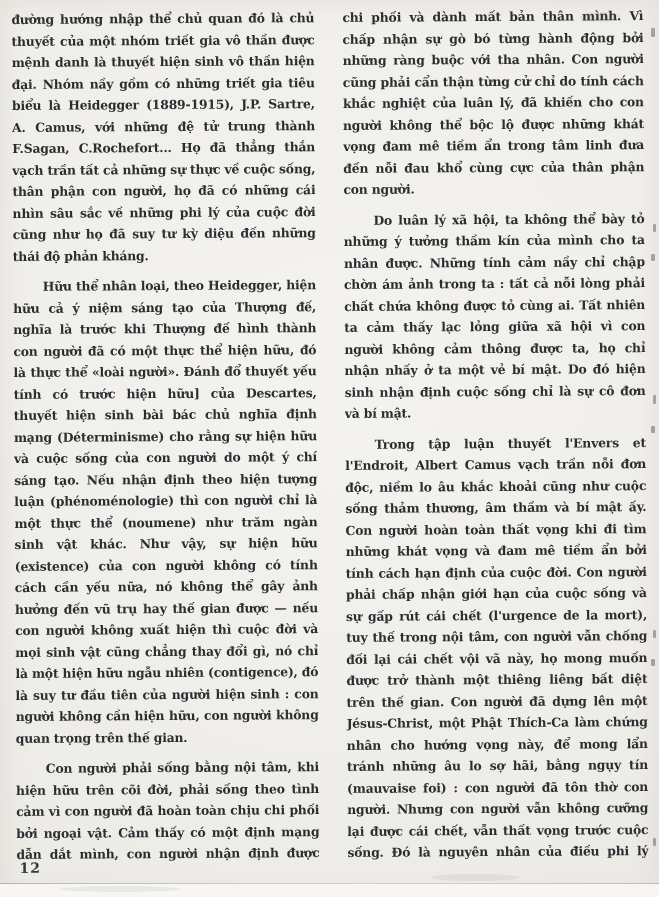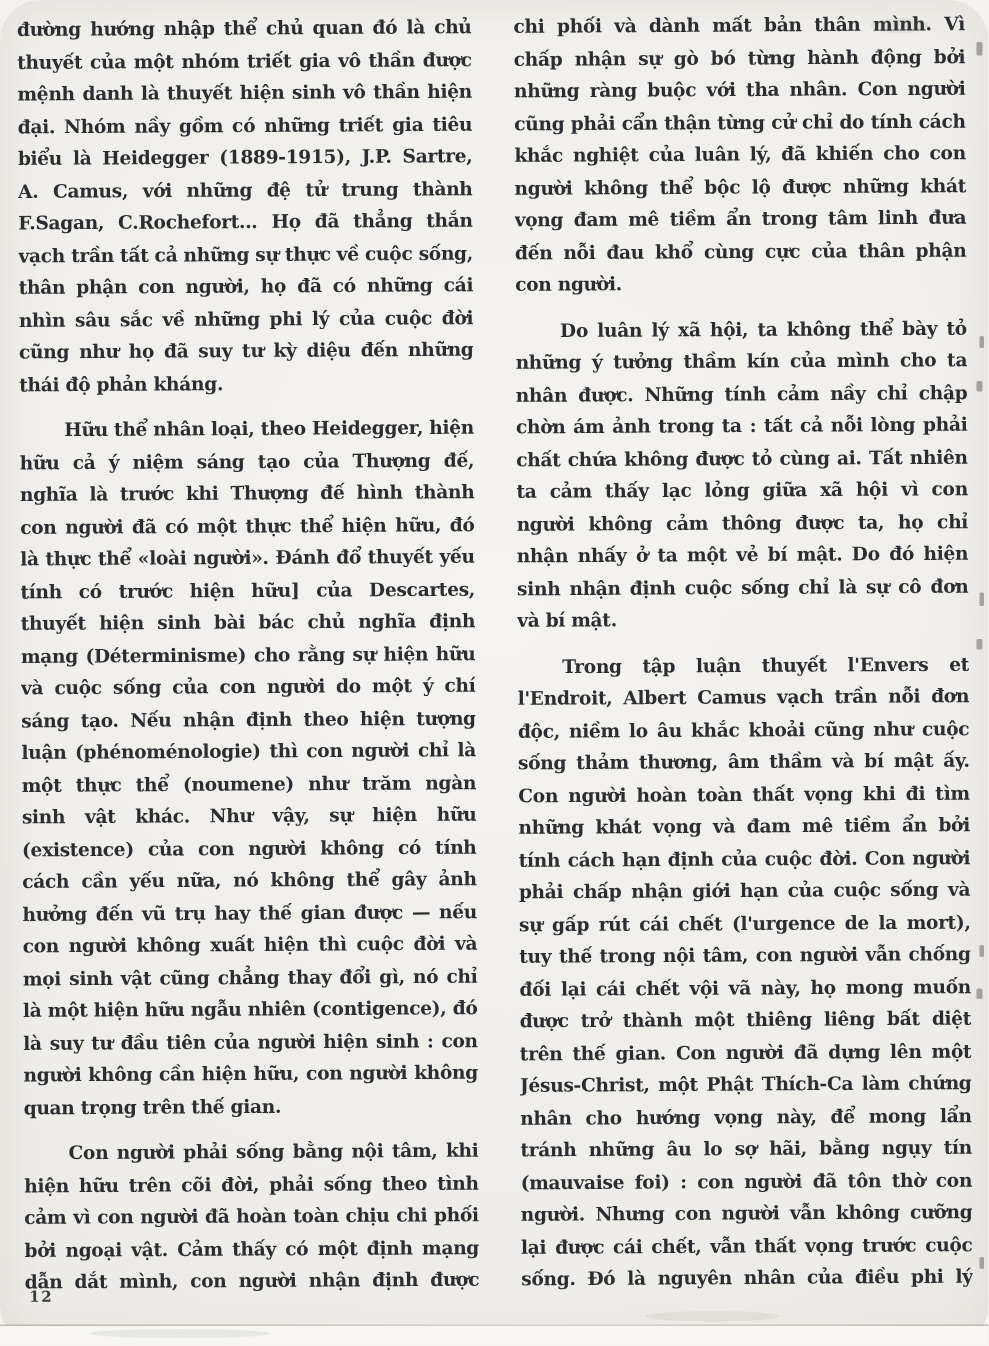"đường hướng nhập thể chủ" .page { border-radius: 27px -> none }
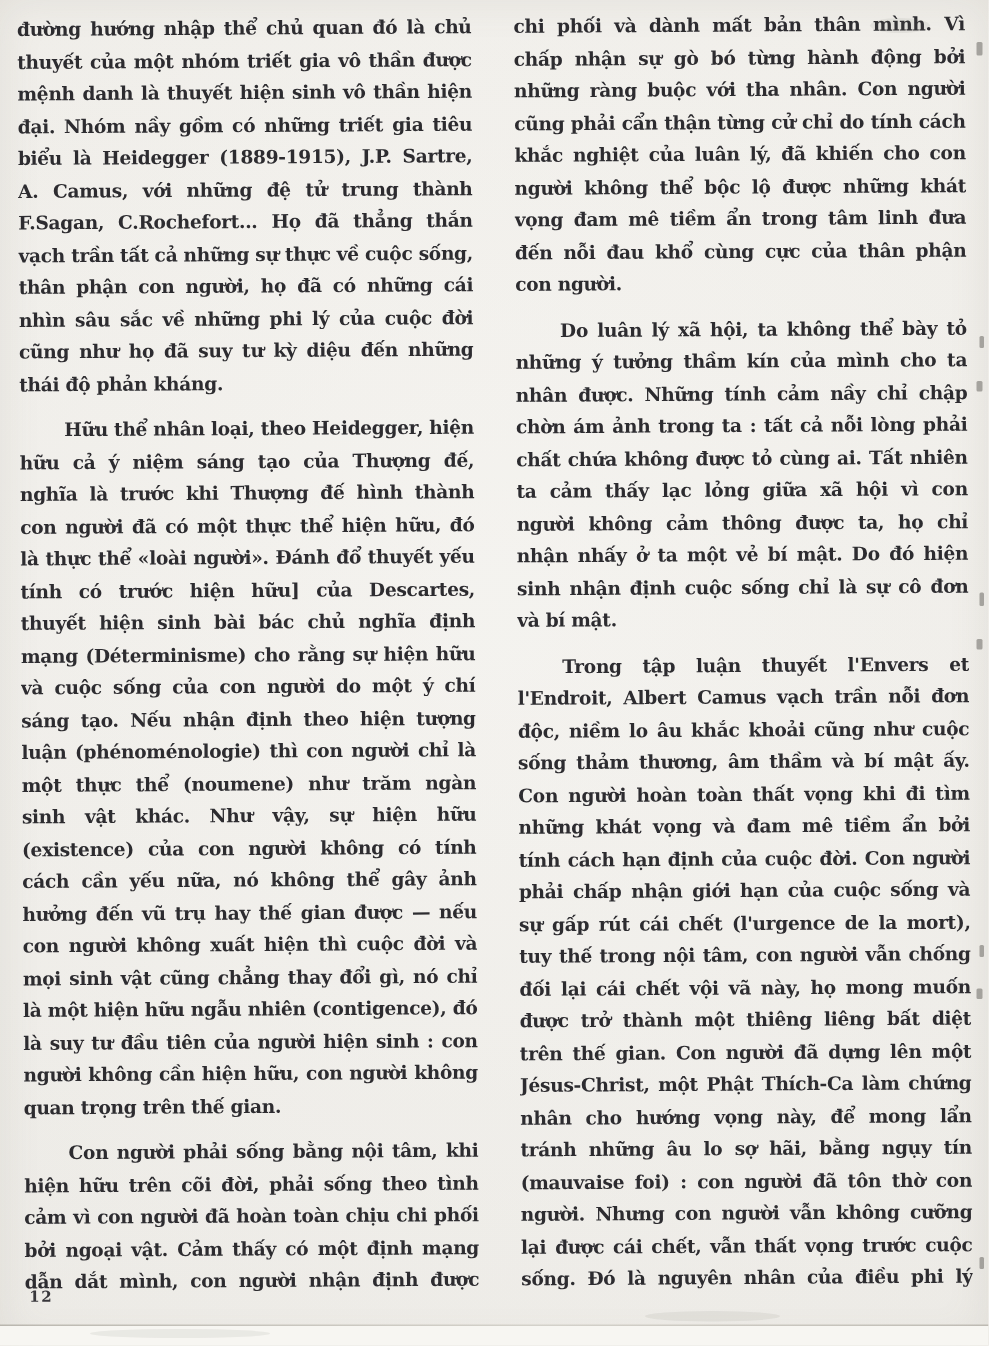"12" .page-number { font-size: 10px -> 14px }
